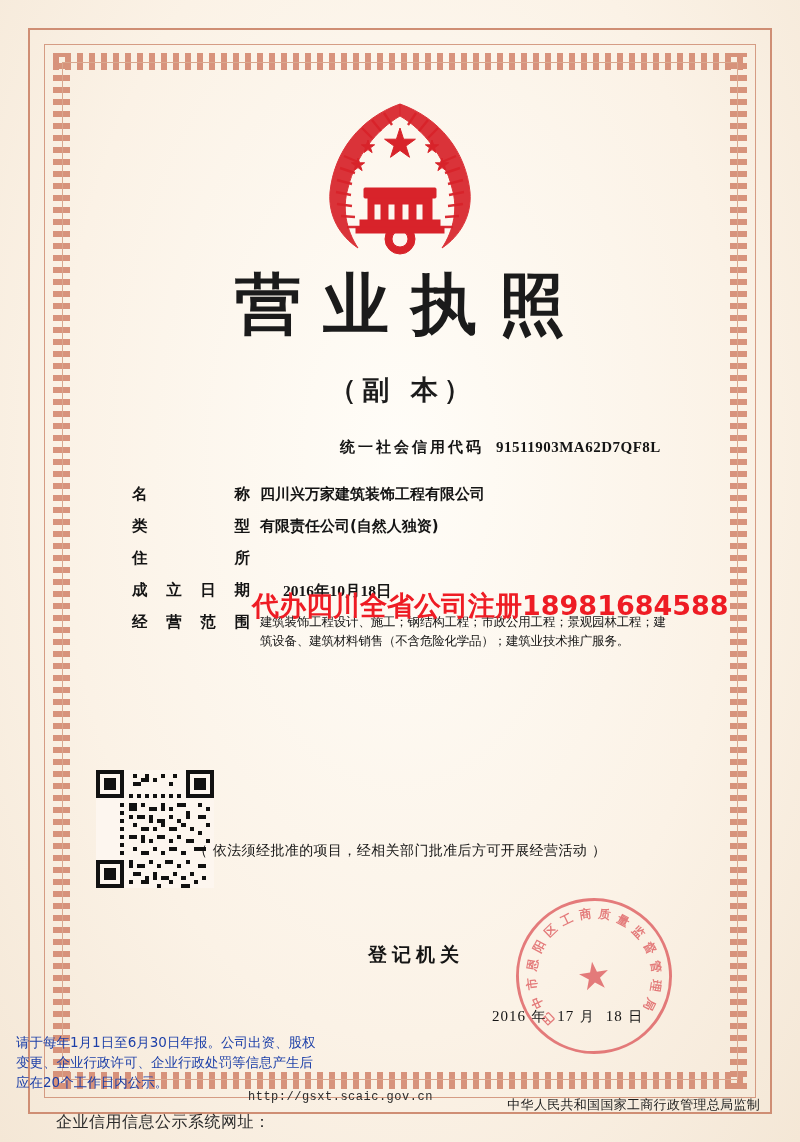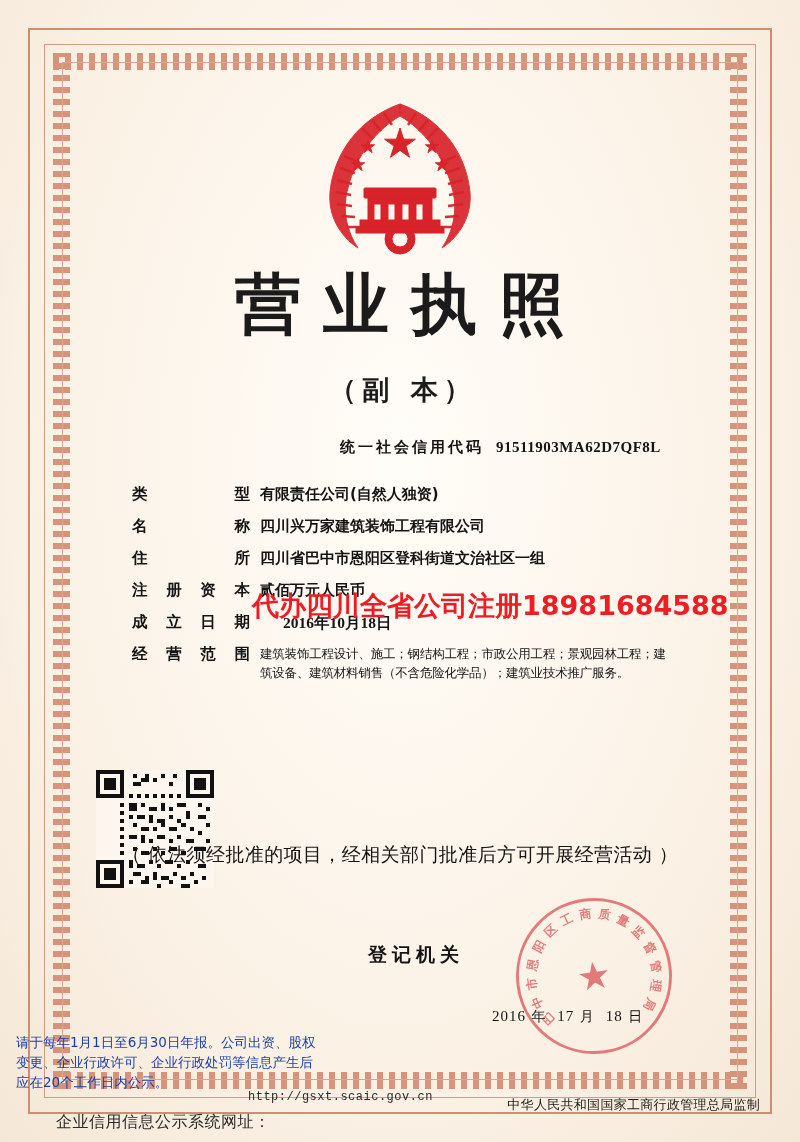"类型" div.row { order: before "名称" -> after "名称" }
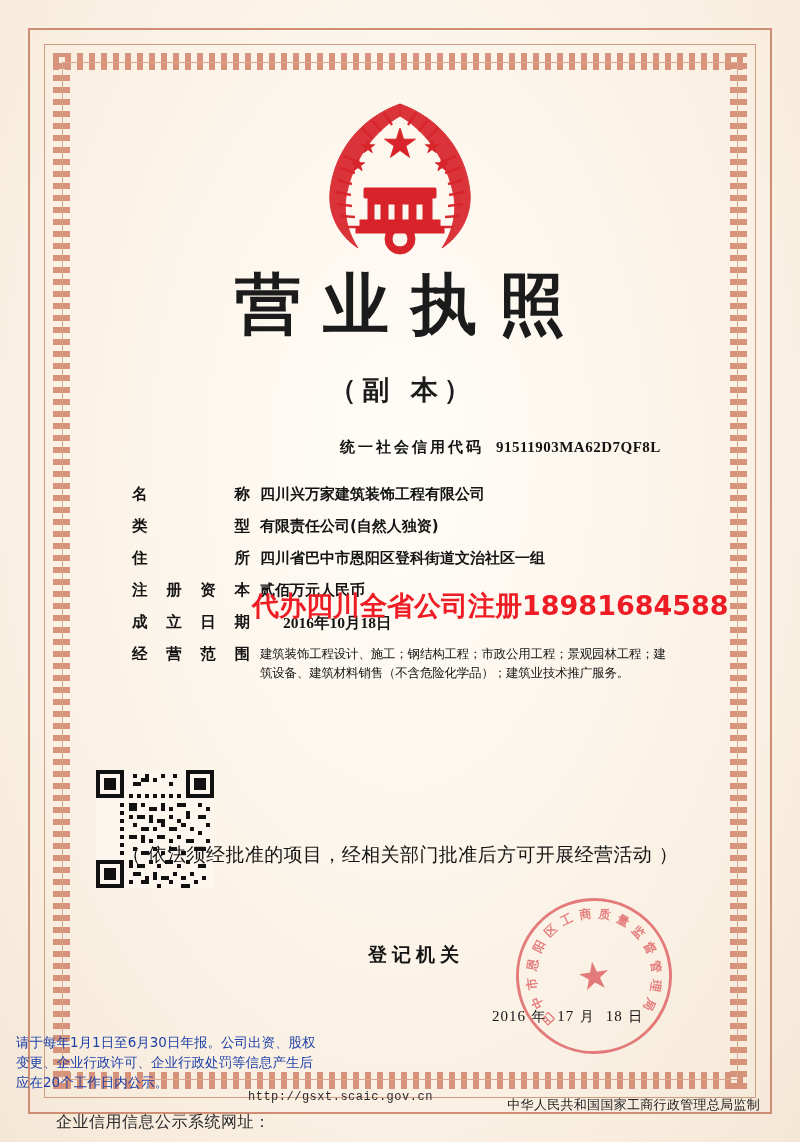"四川省巴中市恩阳区登科街道文治社区一组" div.v { html: <div>四川省巴中市恩阳区登科街道文治社区一组</div> -> none }
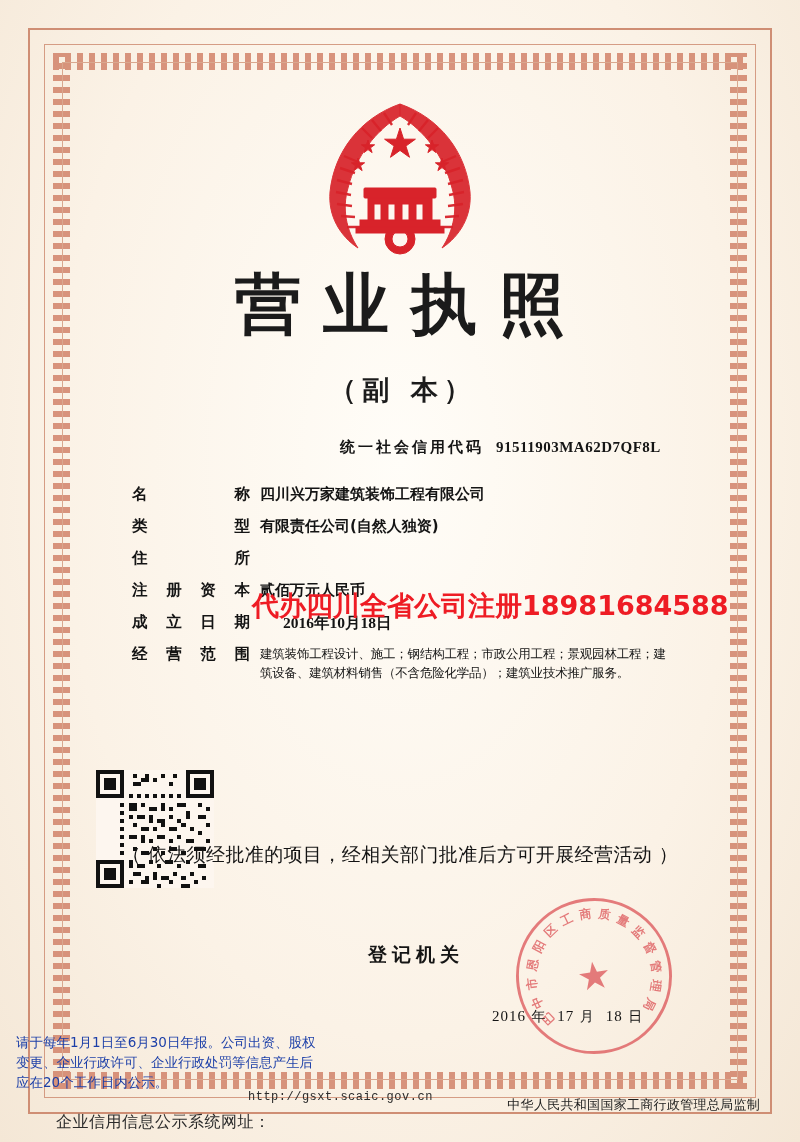"注册资本" div.row { html: <div> <div>注册资本</div> <div>贰佰万元人民币</div> </div> -> none }
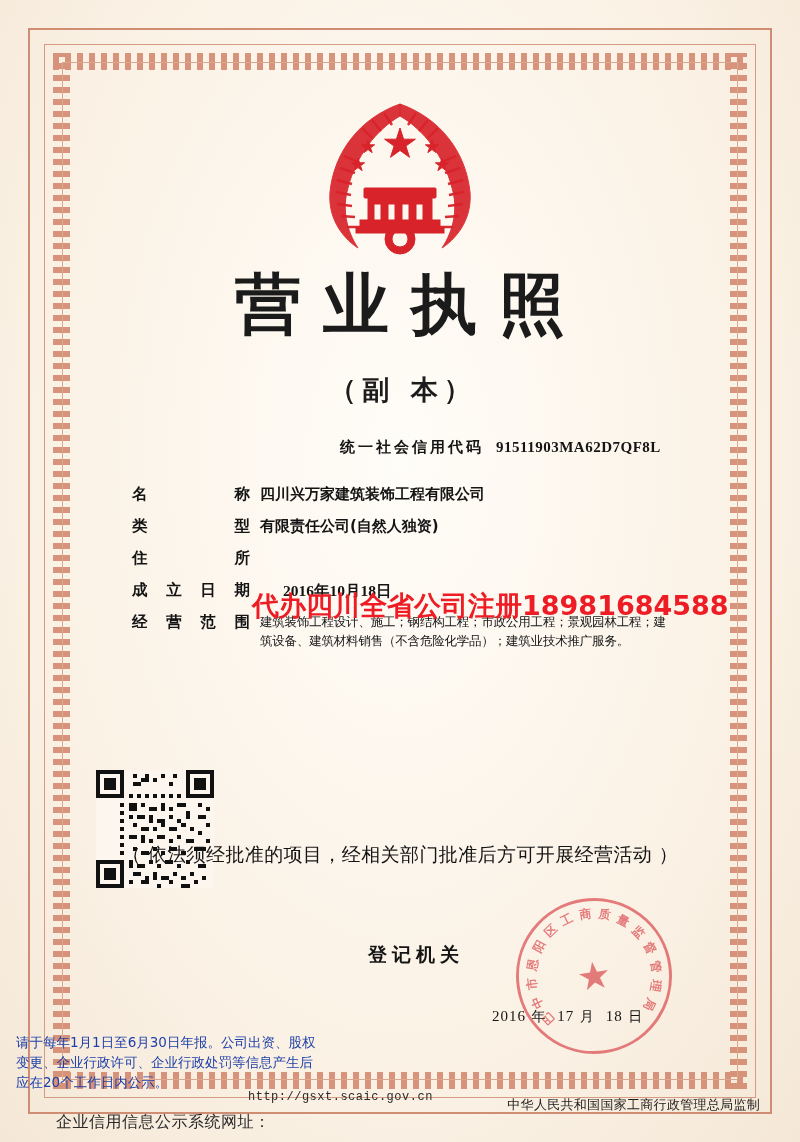"（ 依法须经批准的项目，经相关部门批准后方可开展经营活动 ）" .note { font-size: 19px -> 14px }
